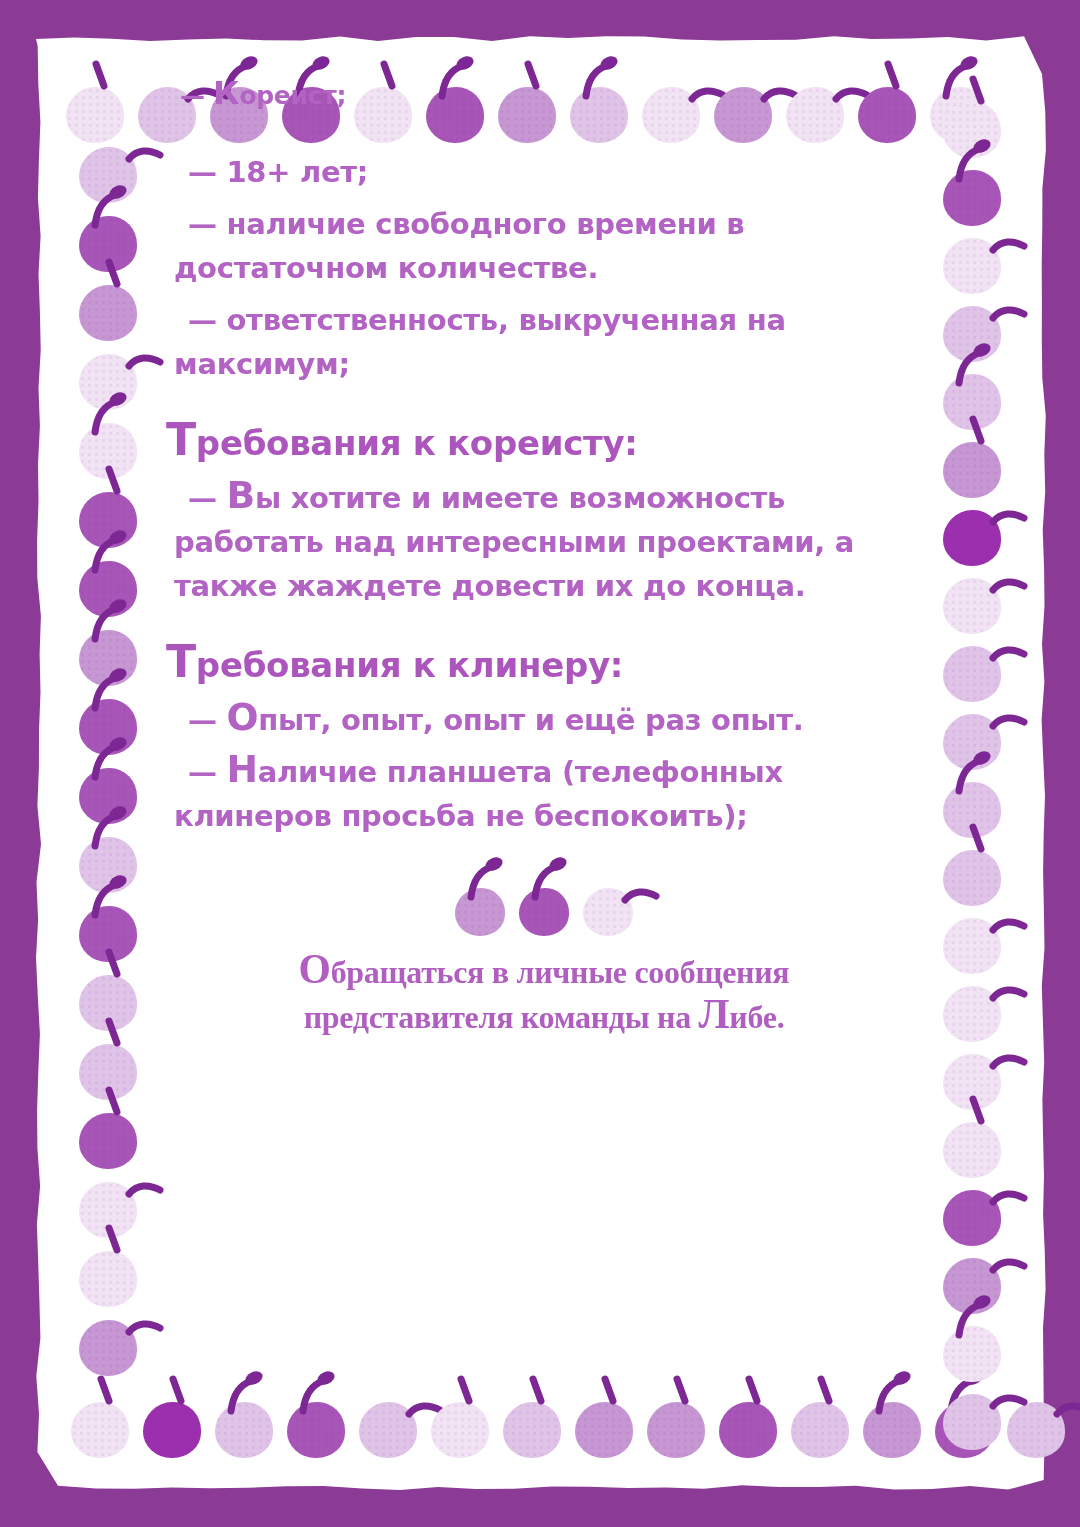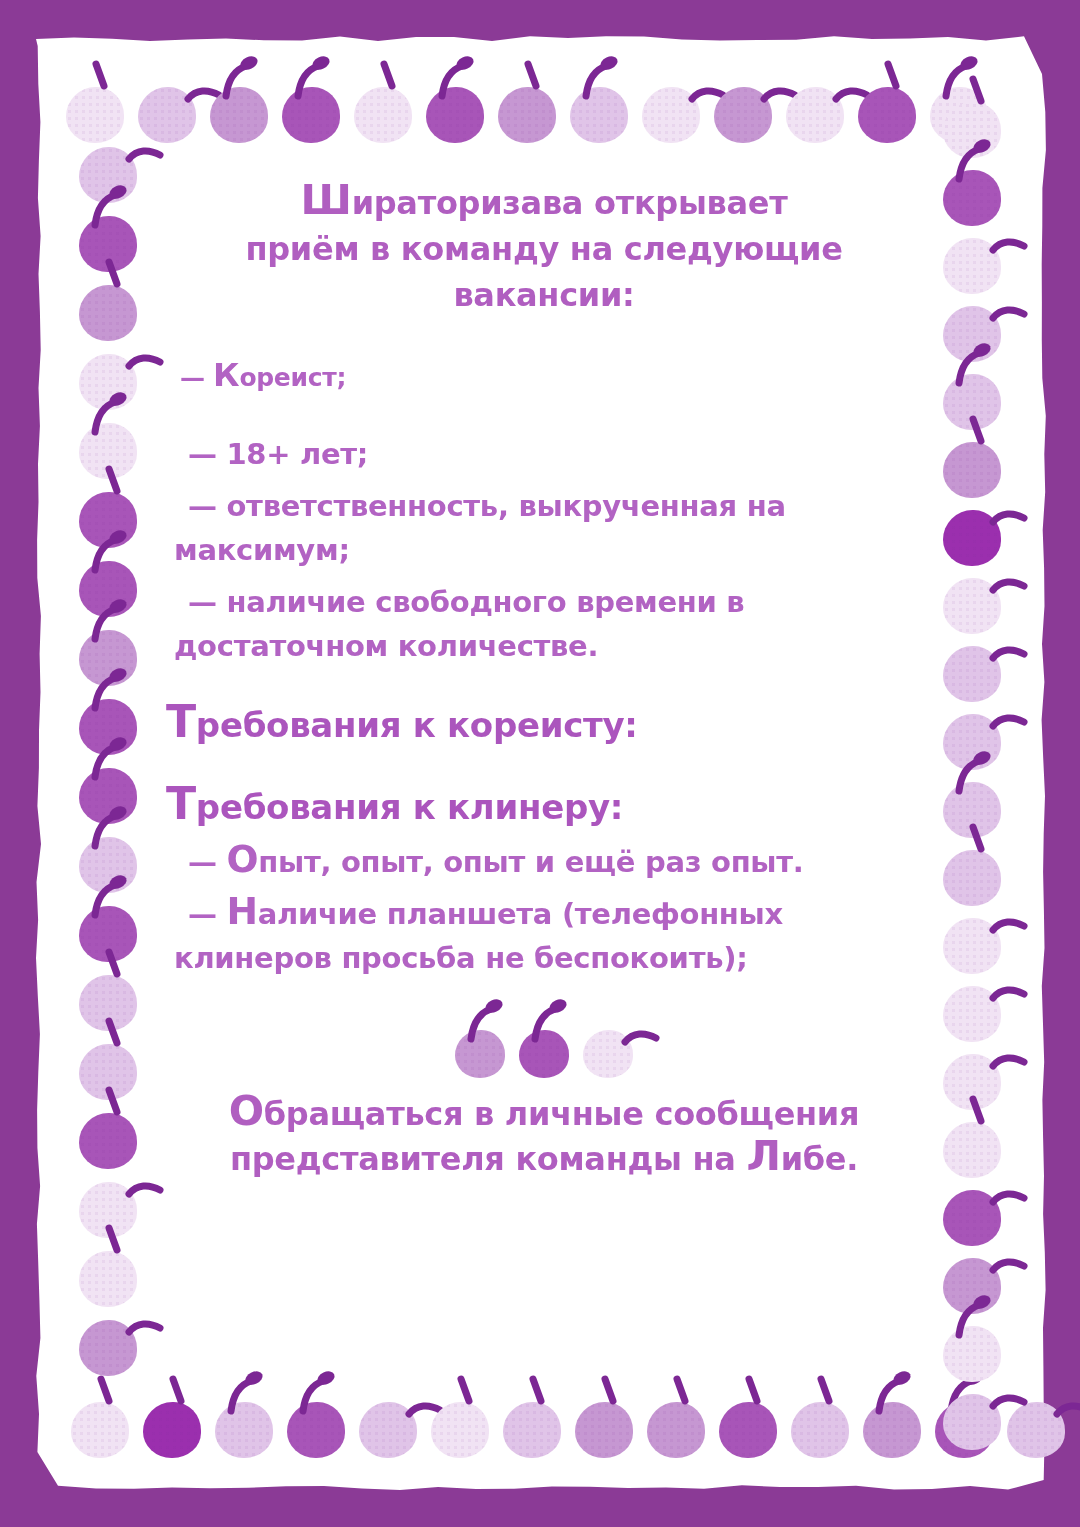"Шираторизава открывает" div.title { html: <div> <div><span>Ш</span>ираторизава открывает</div> <div>приём в команду на следующие вакансии:</div> </div> -> none }
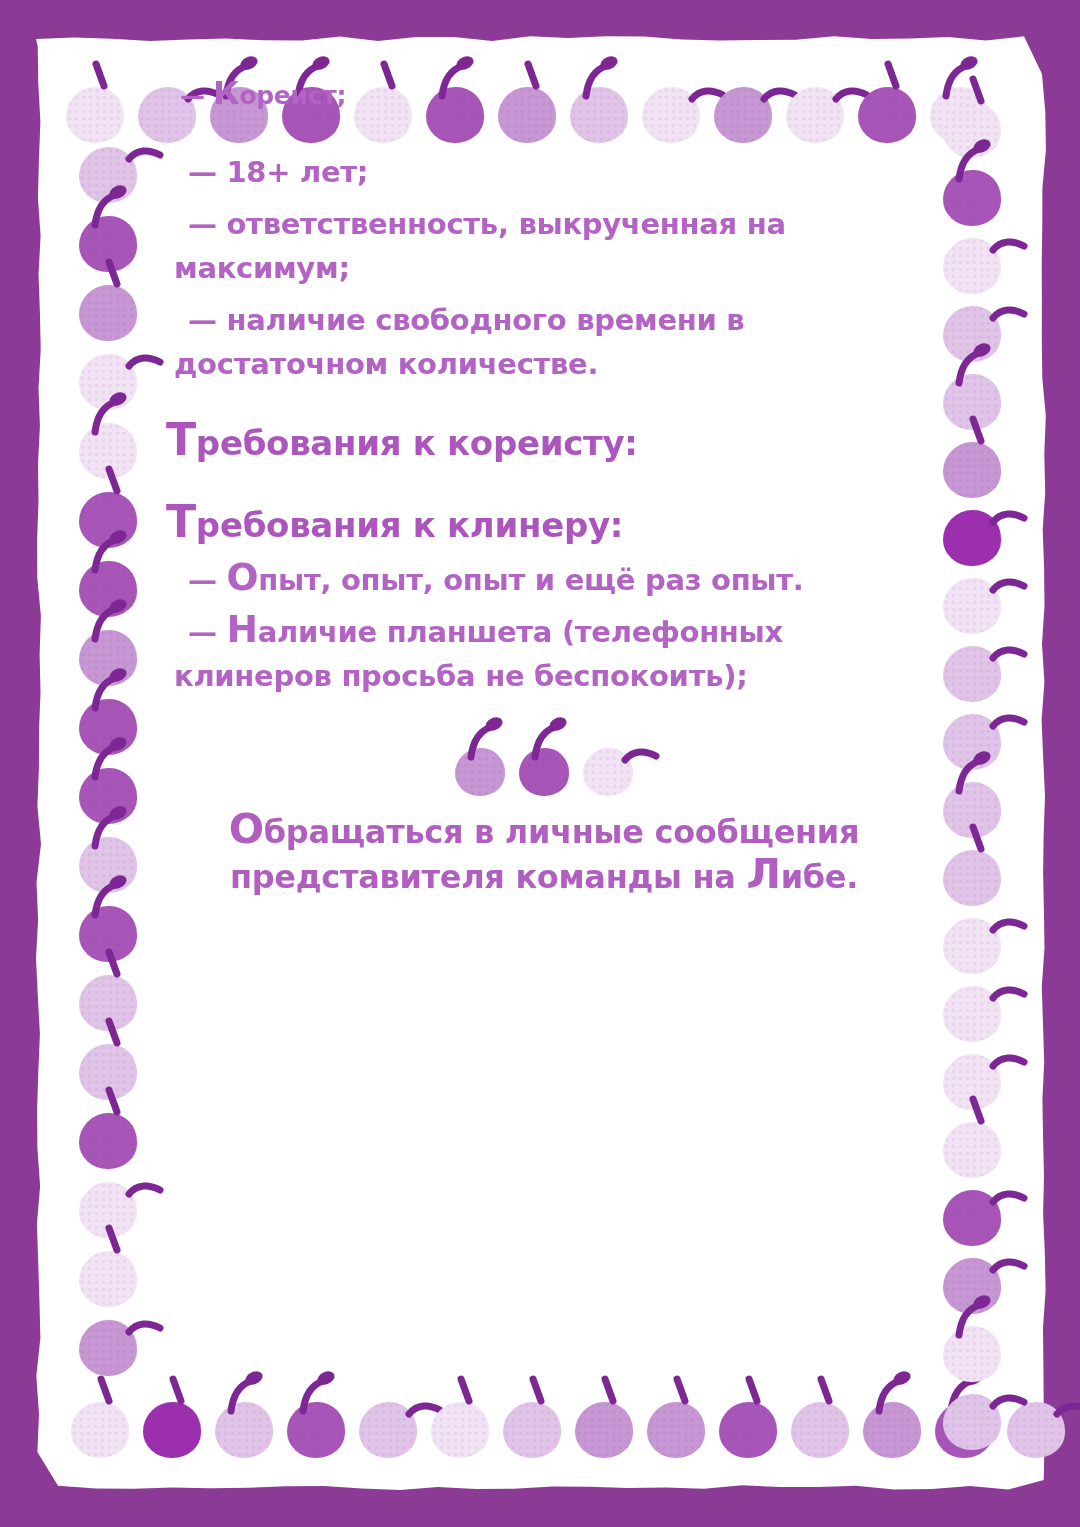"— ответственность, выкрученная на" p.bullet { order: before "— наличие свободного времени в" -> after "— наличие свободного времени в" }
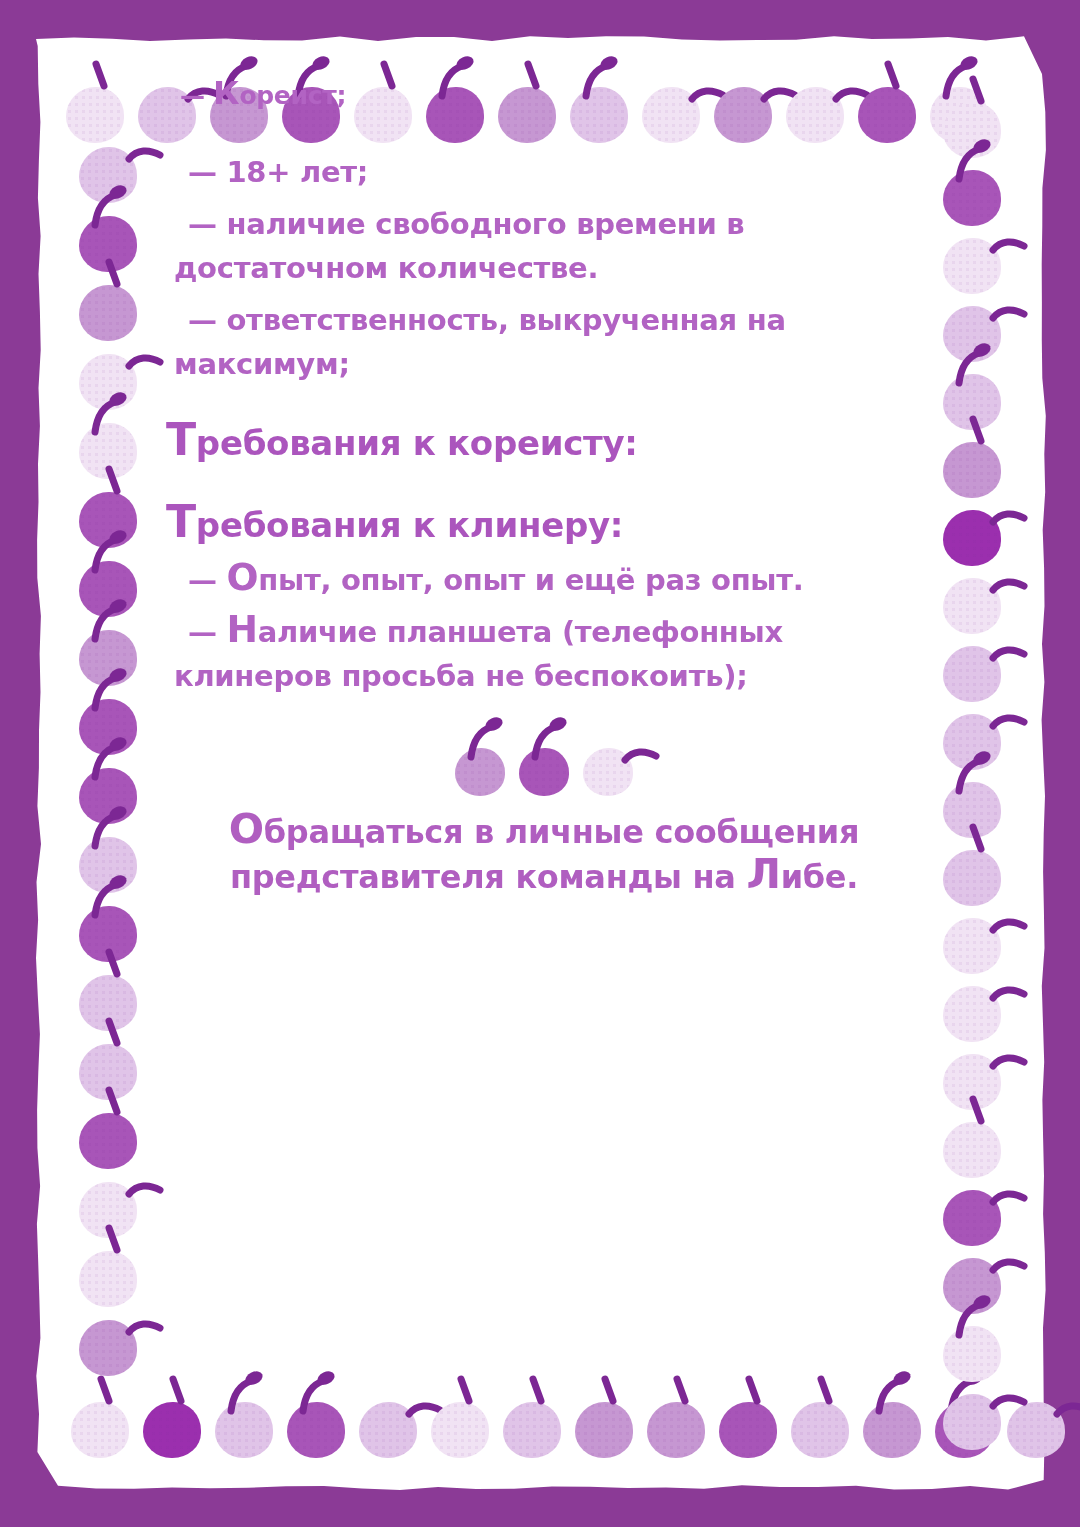"— Вы хотите и имеете" p.bullet { html: none -> <p>— <span>В</span>ы хотите и имеете возможность работать над интересными проектами, а также жаждете довести их до конца.</p> }
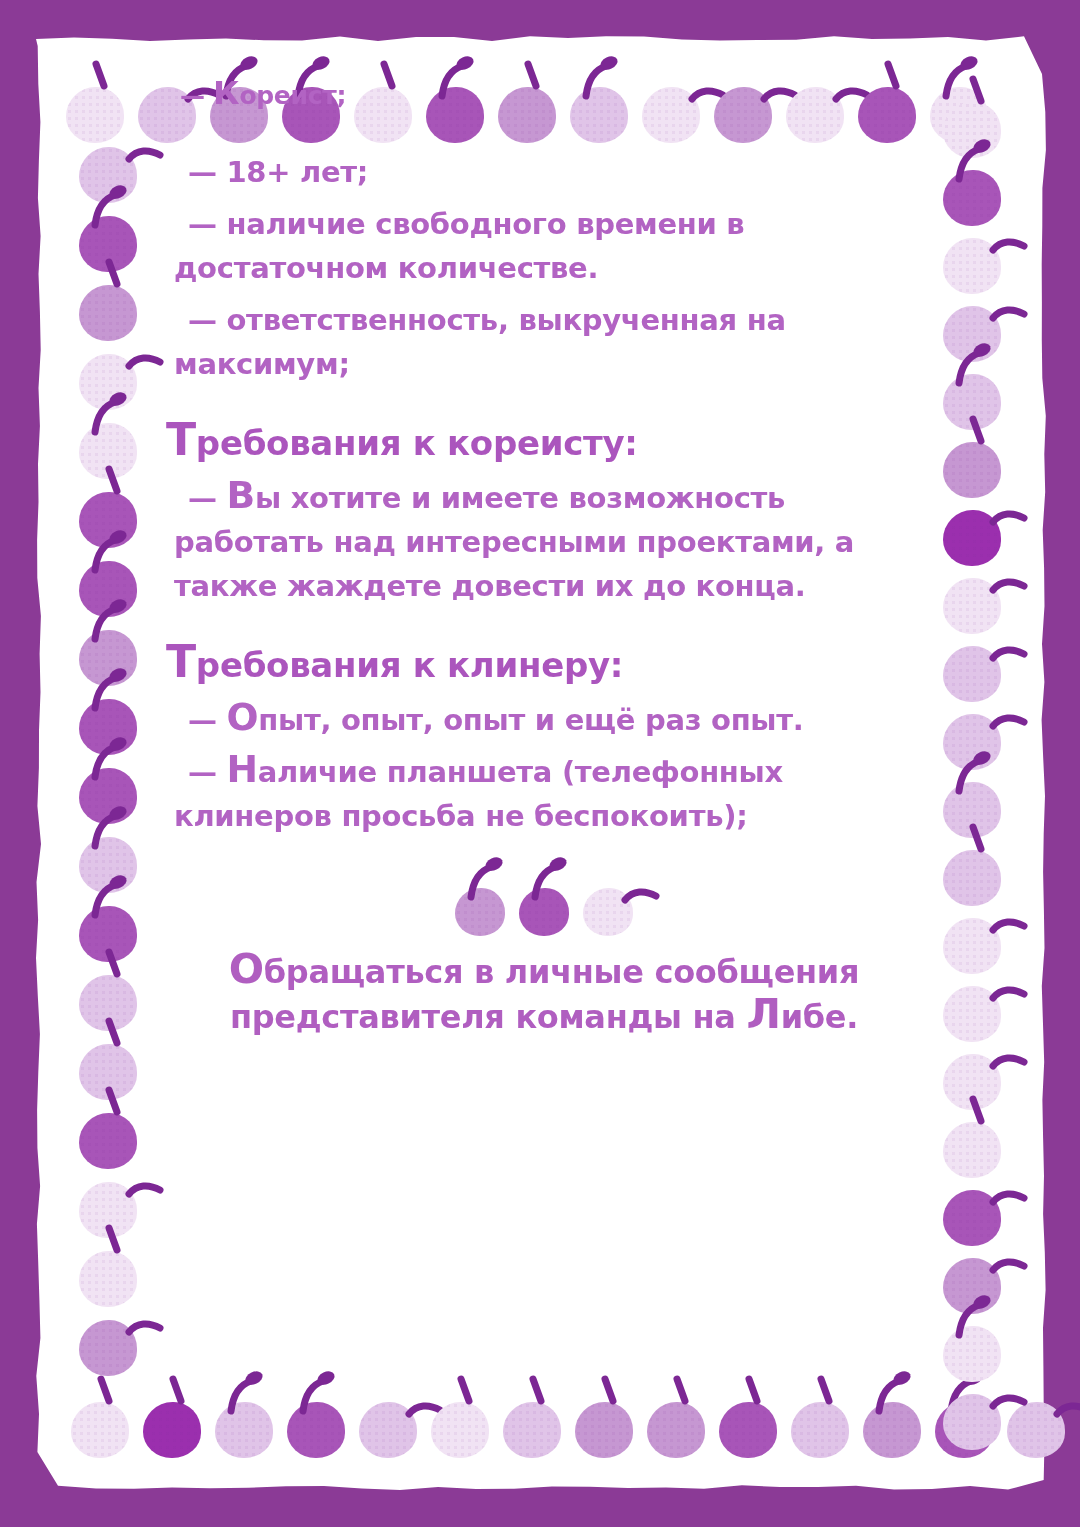"Обращаться в личные сообщения" .footer { font-family: none -> Liberation Serif, serif }
